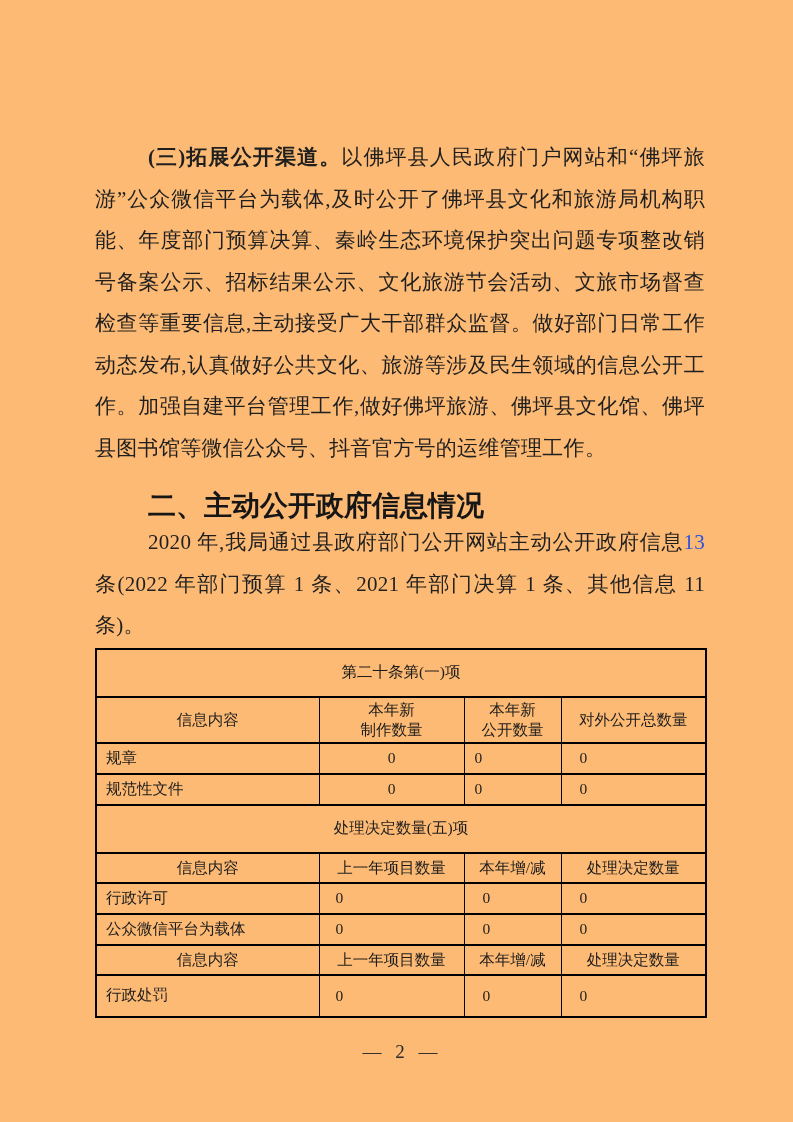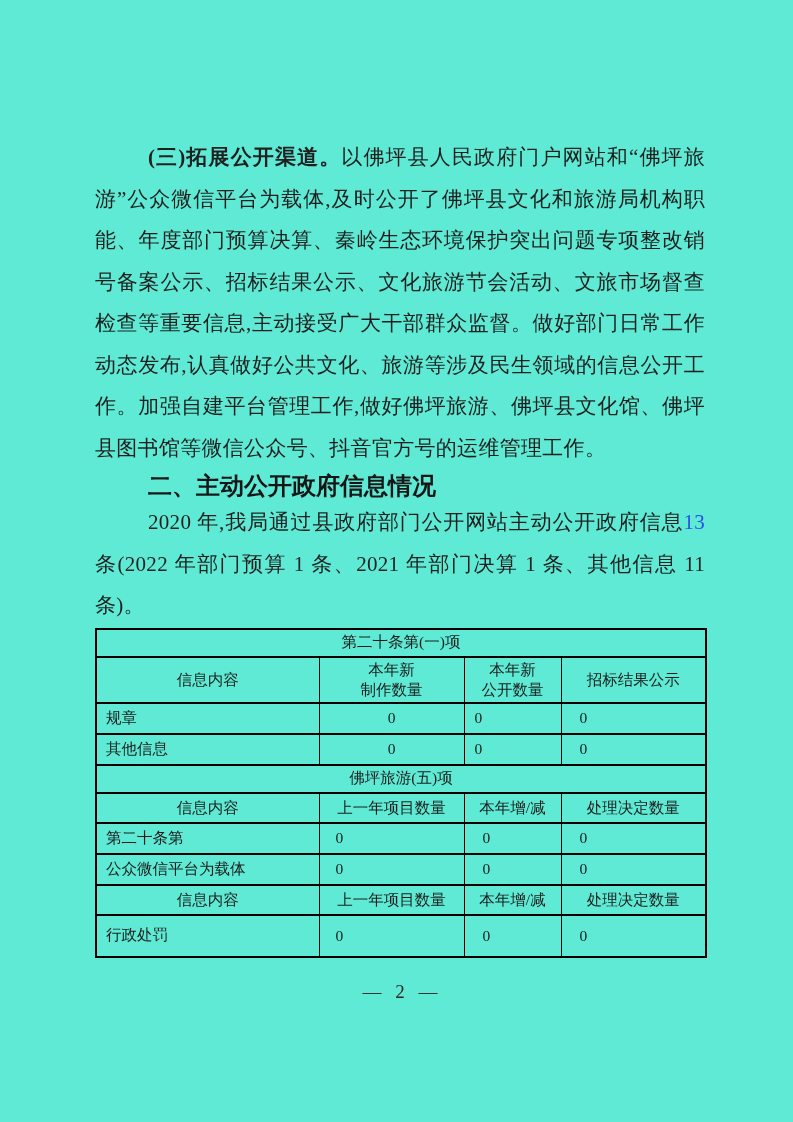"(三)拓展公开渠道。以佛坪县人民政府门户网站和“佛坪旅游”公众微信平台为载体,及" .page { background: #5eead4 -> #fdba74 }
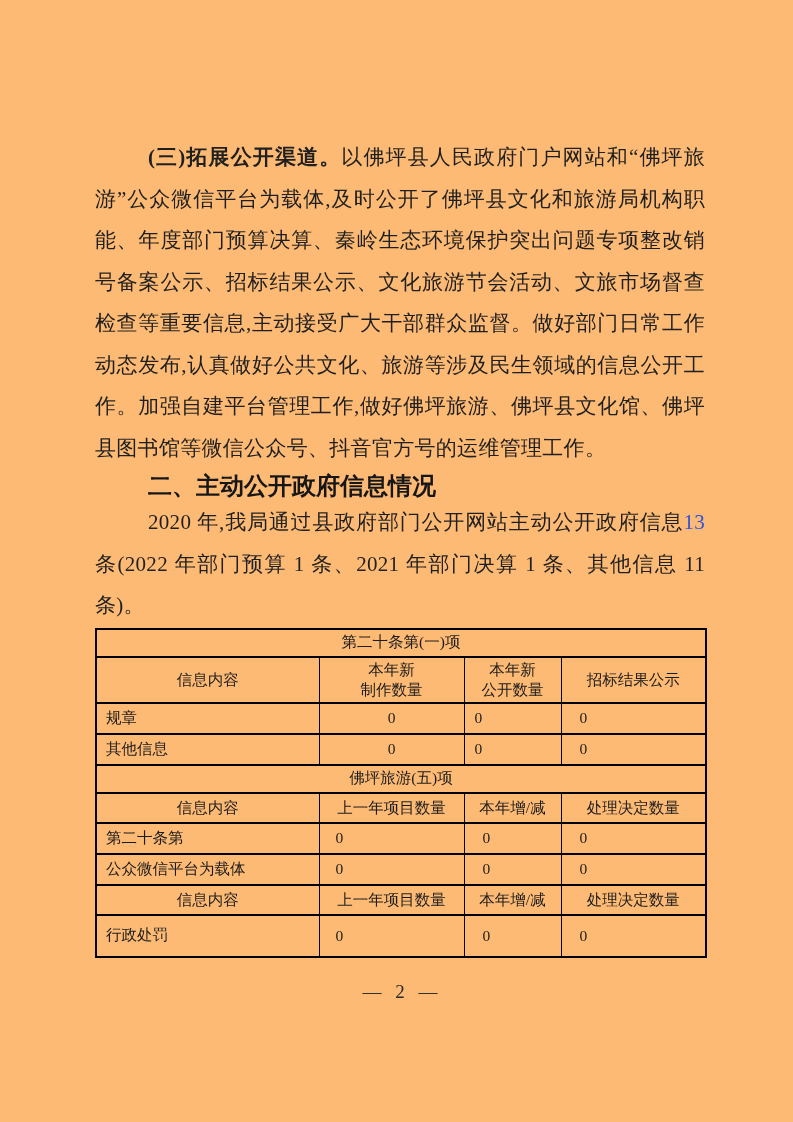"二、主动公开政府信息情况" .heading { font-size: 24px -> 28px; margin: 0 0 0 0 -> 20px 0 0 0 }
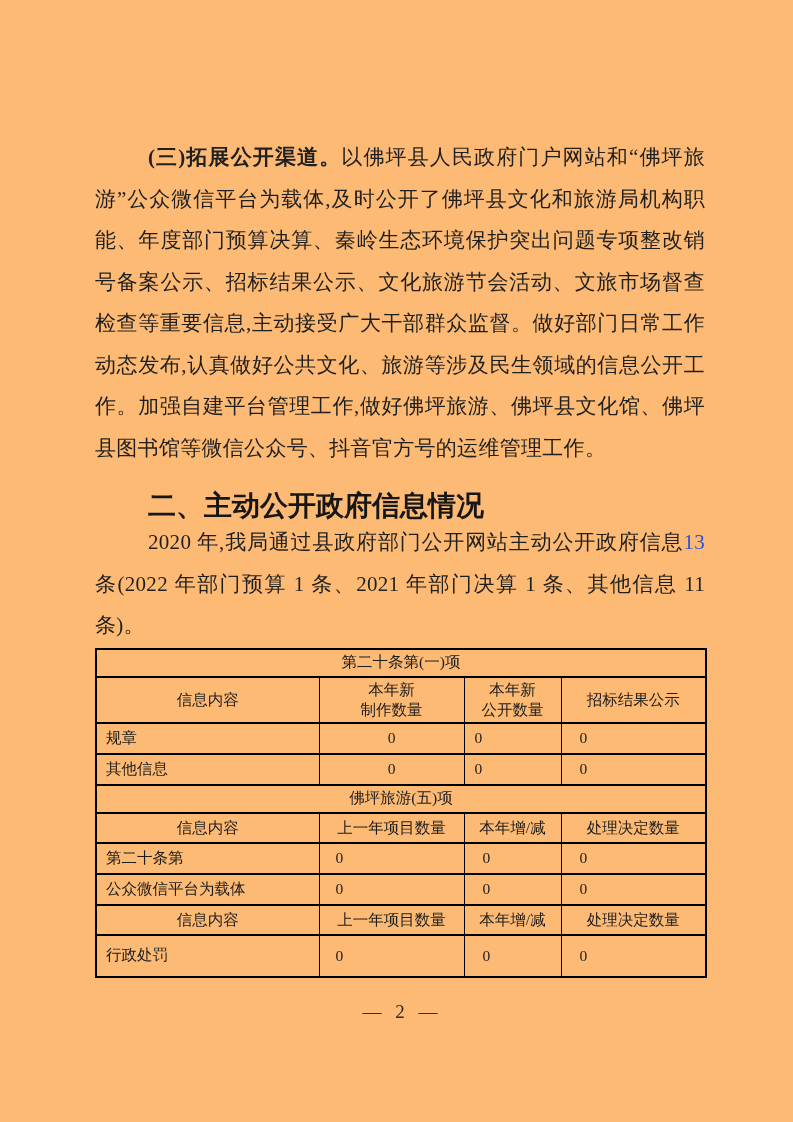"第二十条第(一)项" tr.r-title { height: 28px -> 48px }
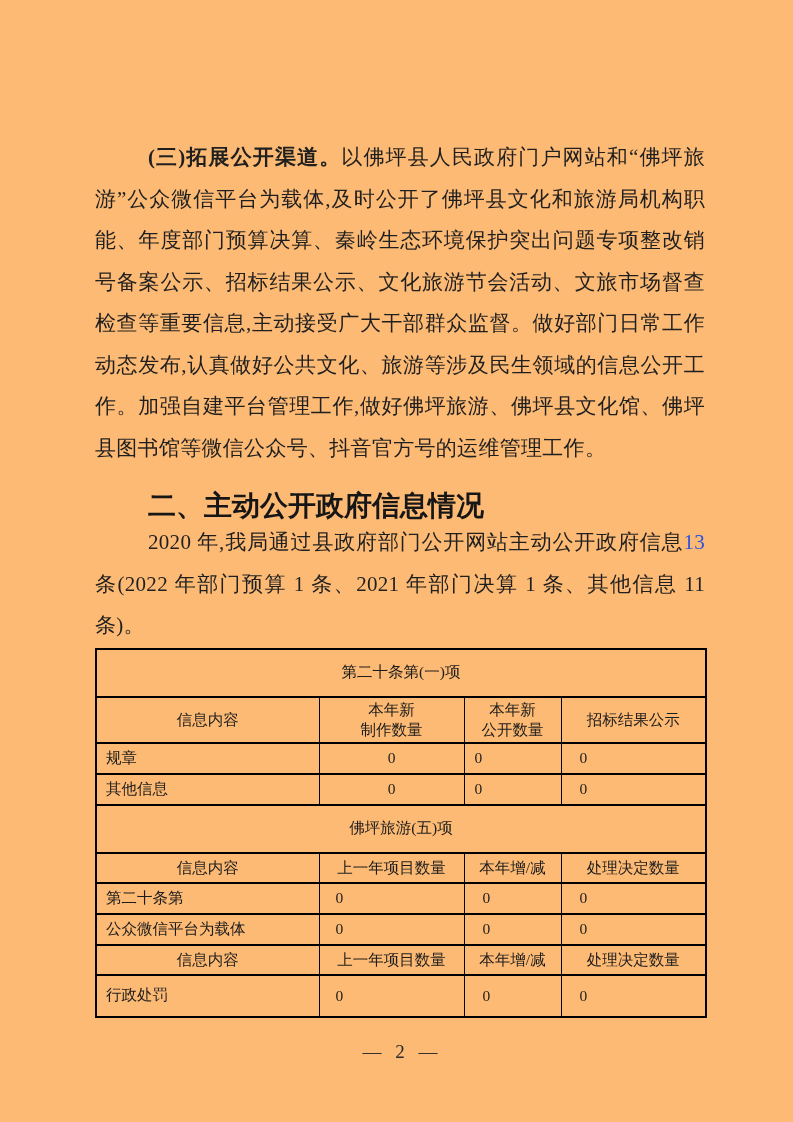"招标结果公示" td.cell-header { text: 招标结果公示 -> 对外公开总数量 }
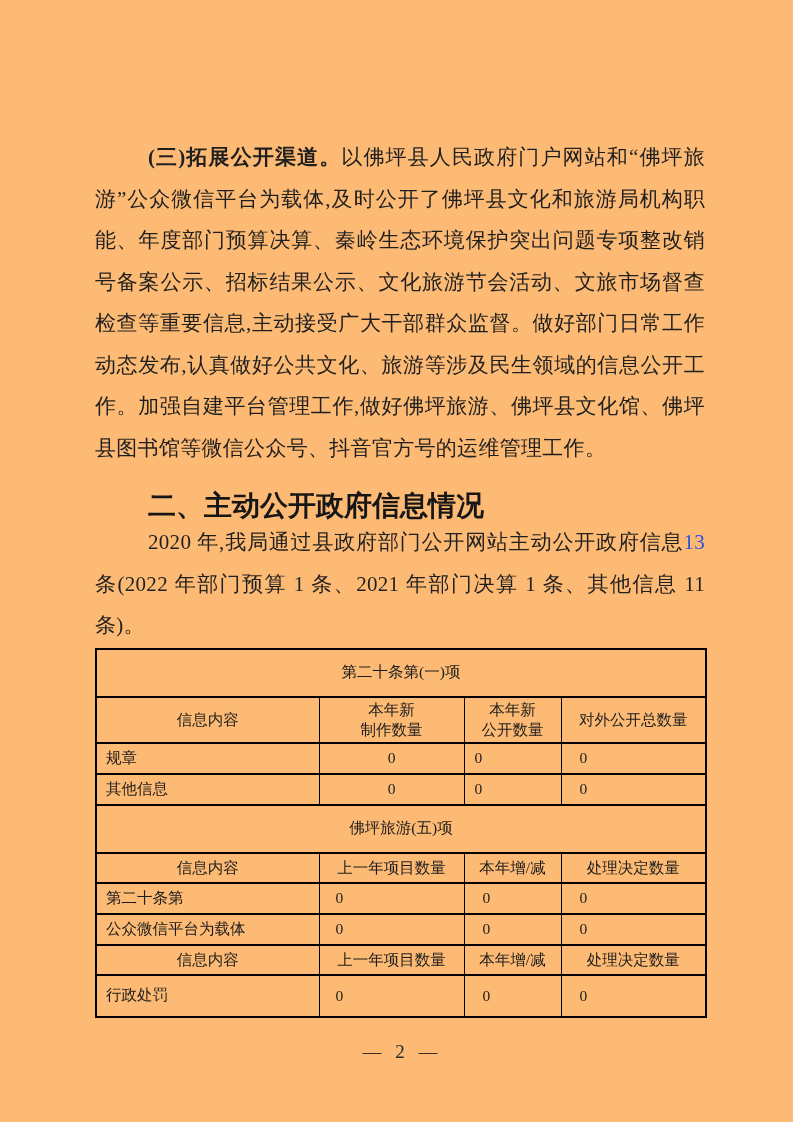"其他信息" td.cell-label { text: 其他信息 -> 规范性文件 }
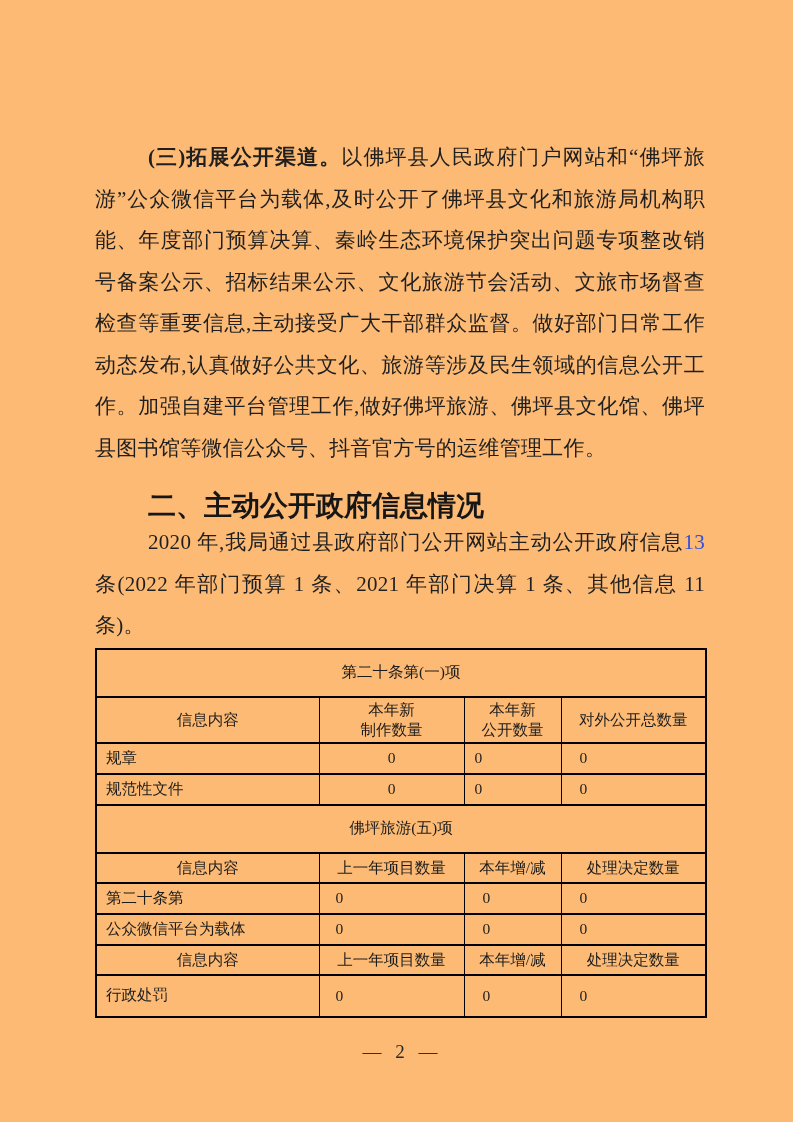"佛坪旅游(五)项" td.cell-title { text: 佛坪旅游 -> 处理决定数量 }
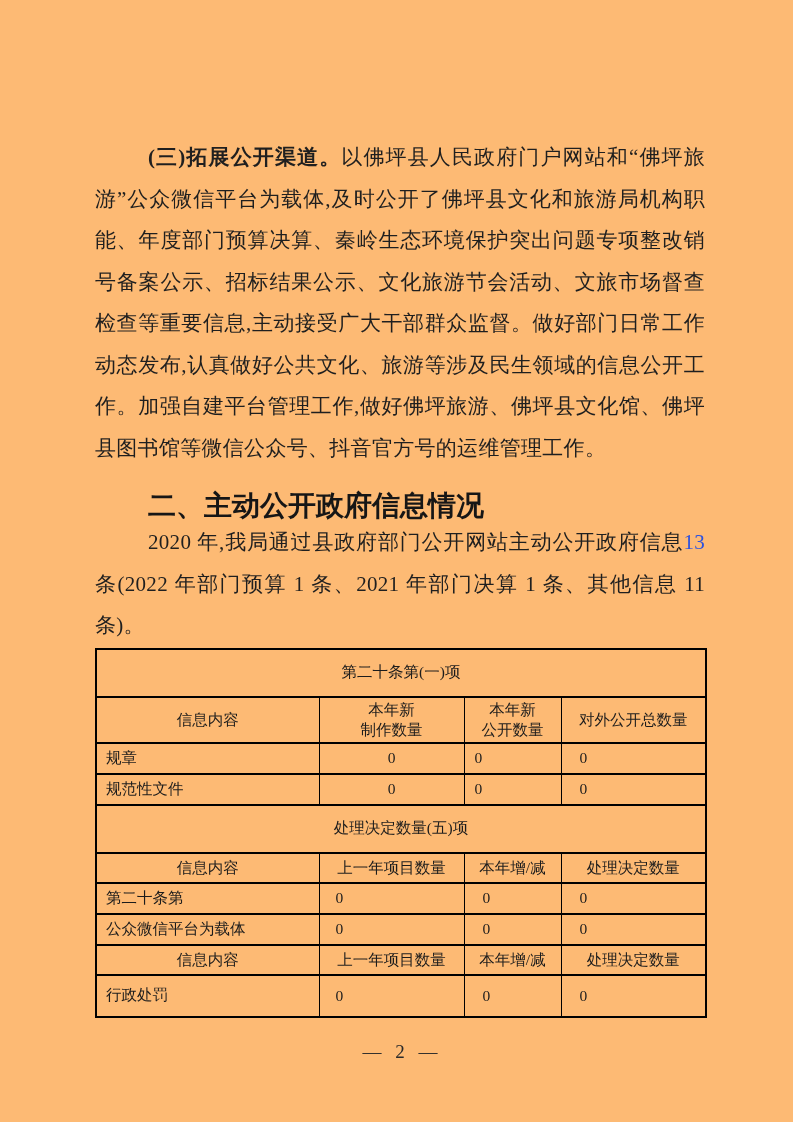"第二十条第" td.cell-label { text: 第二十条第 -> 行政许可 }
